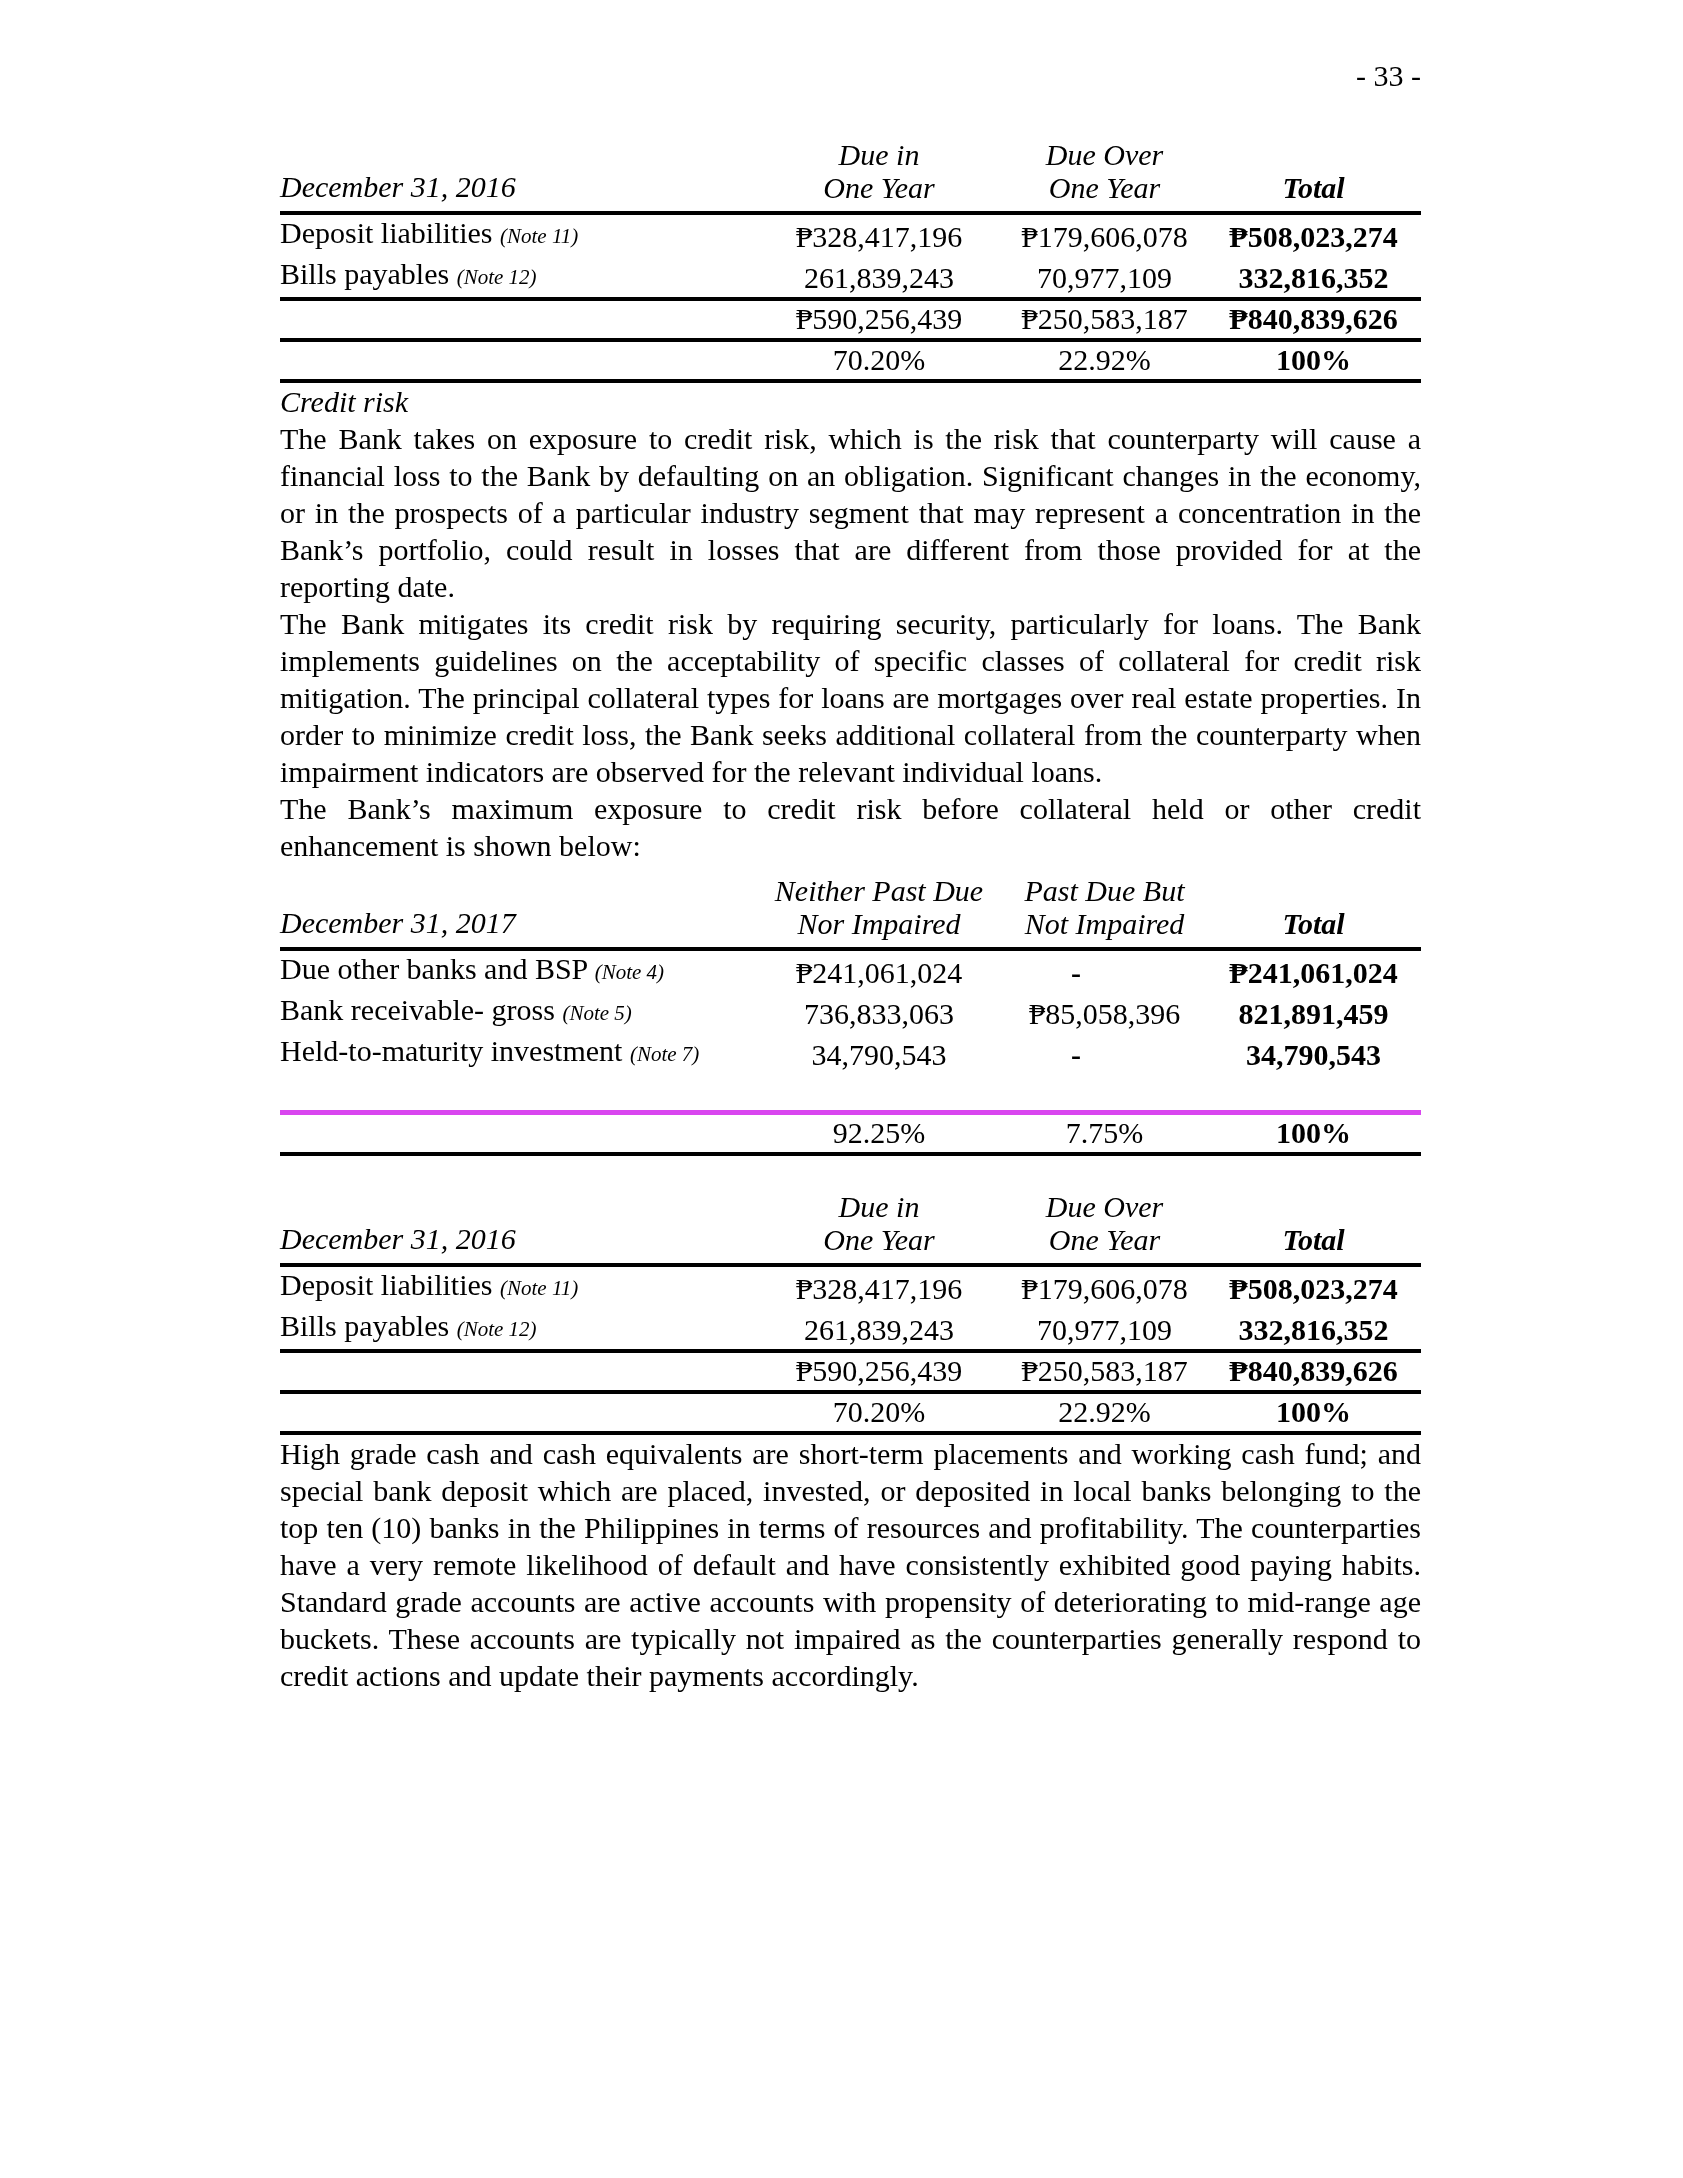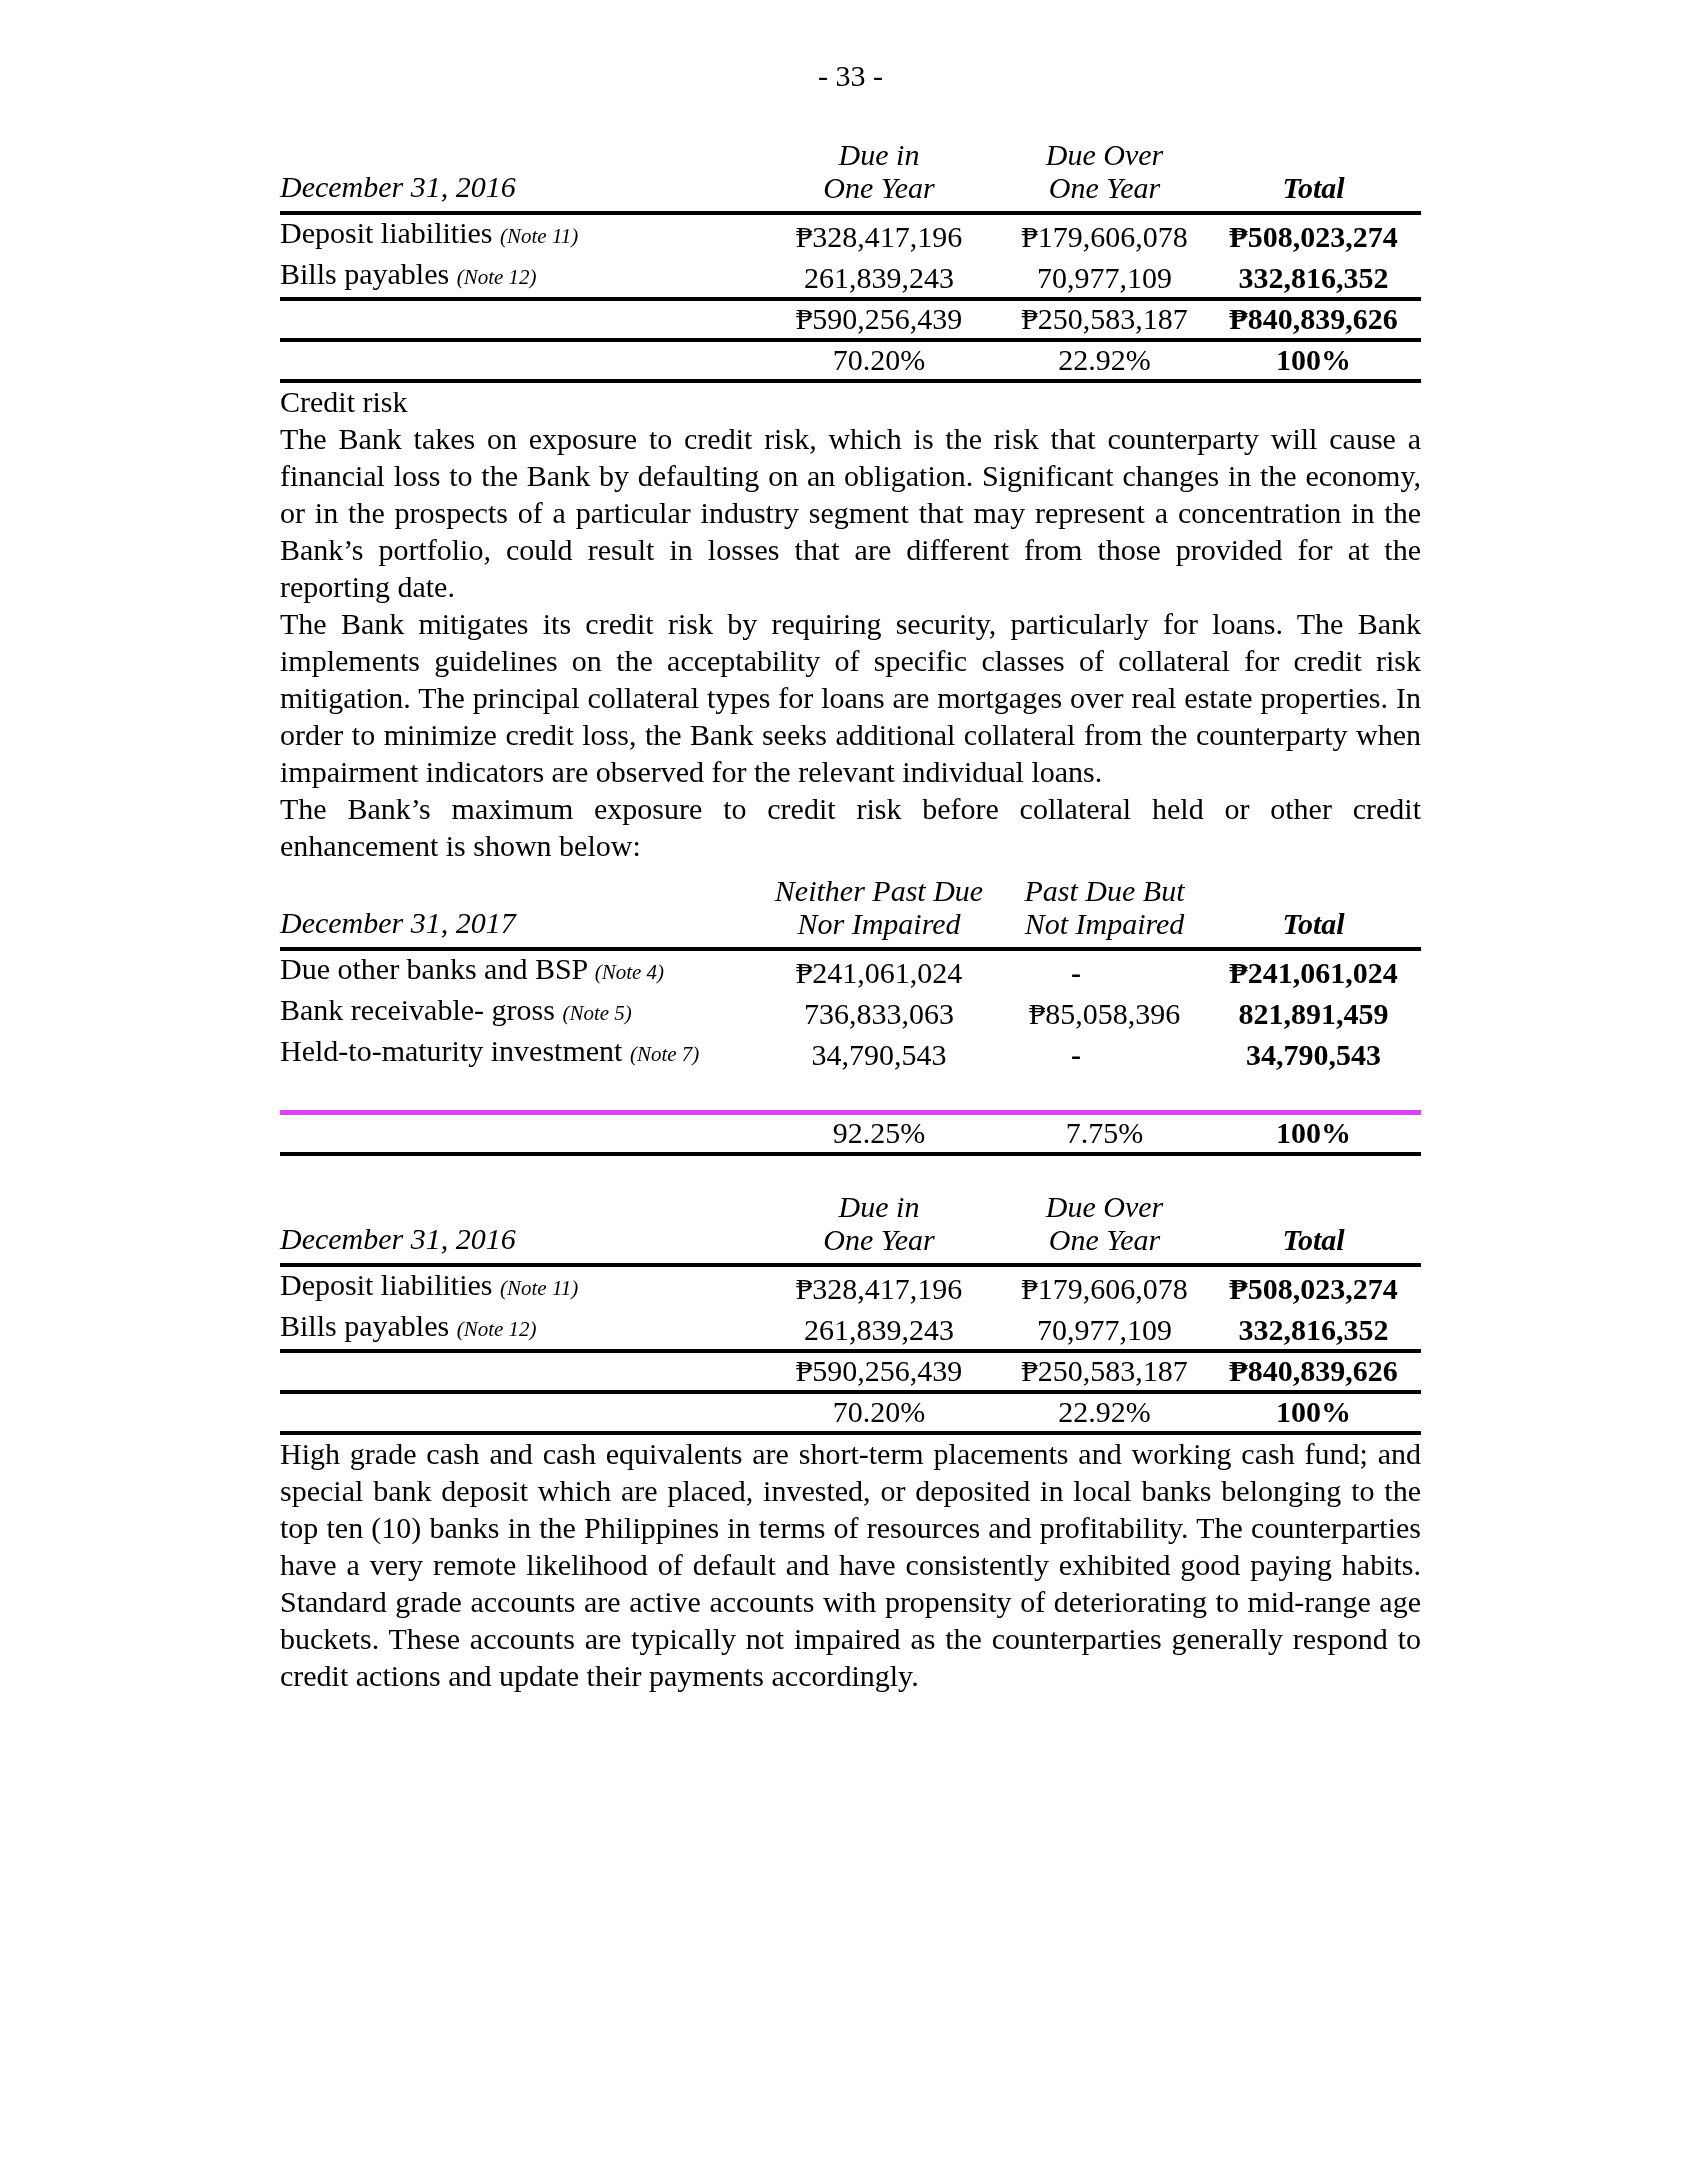"- 33 -" .page-number { text-align: center -> right }
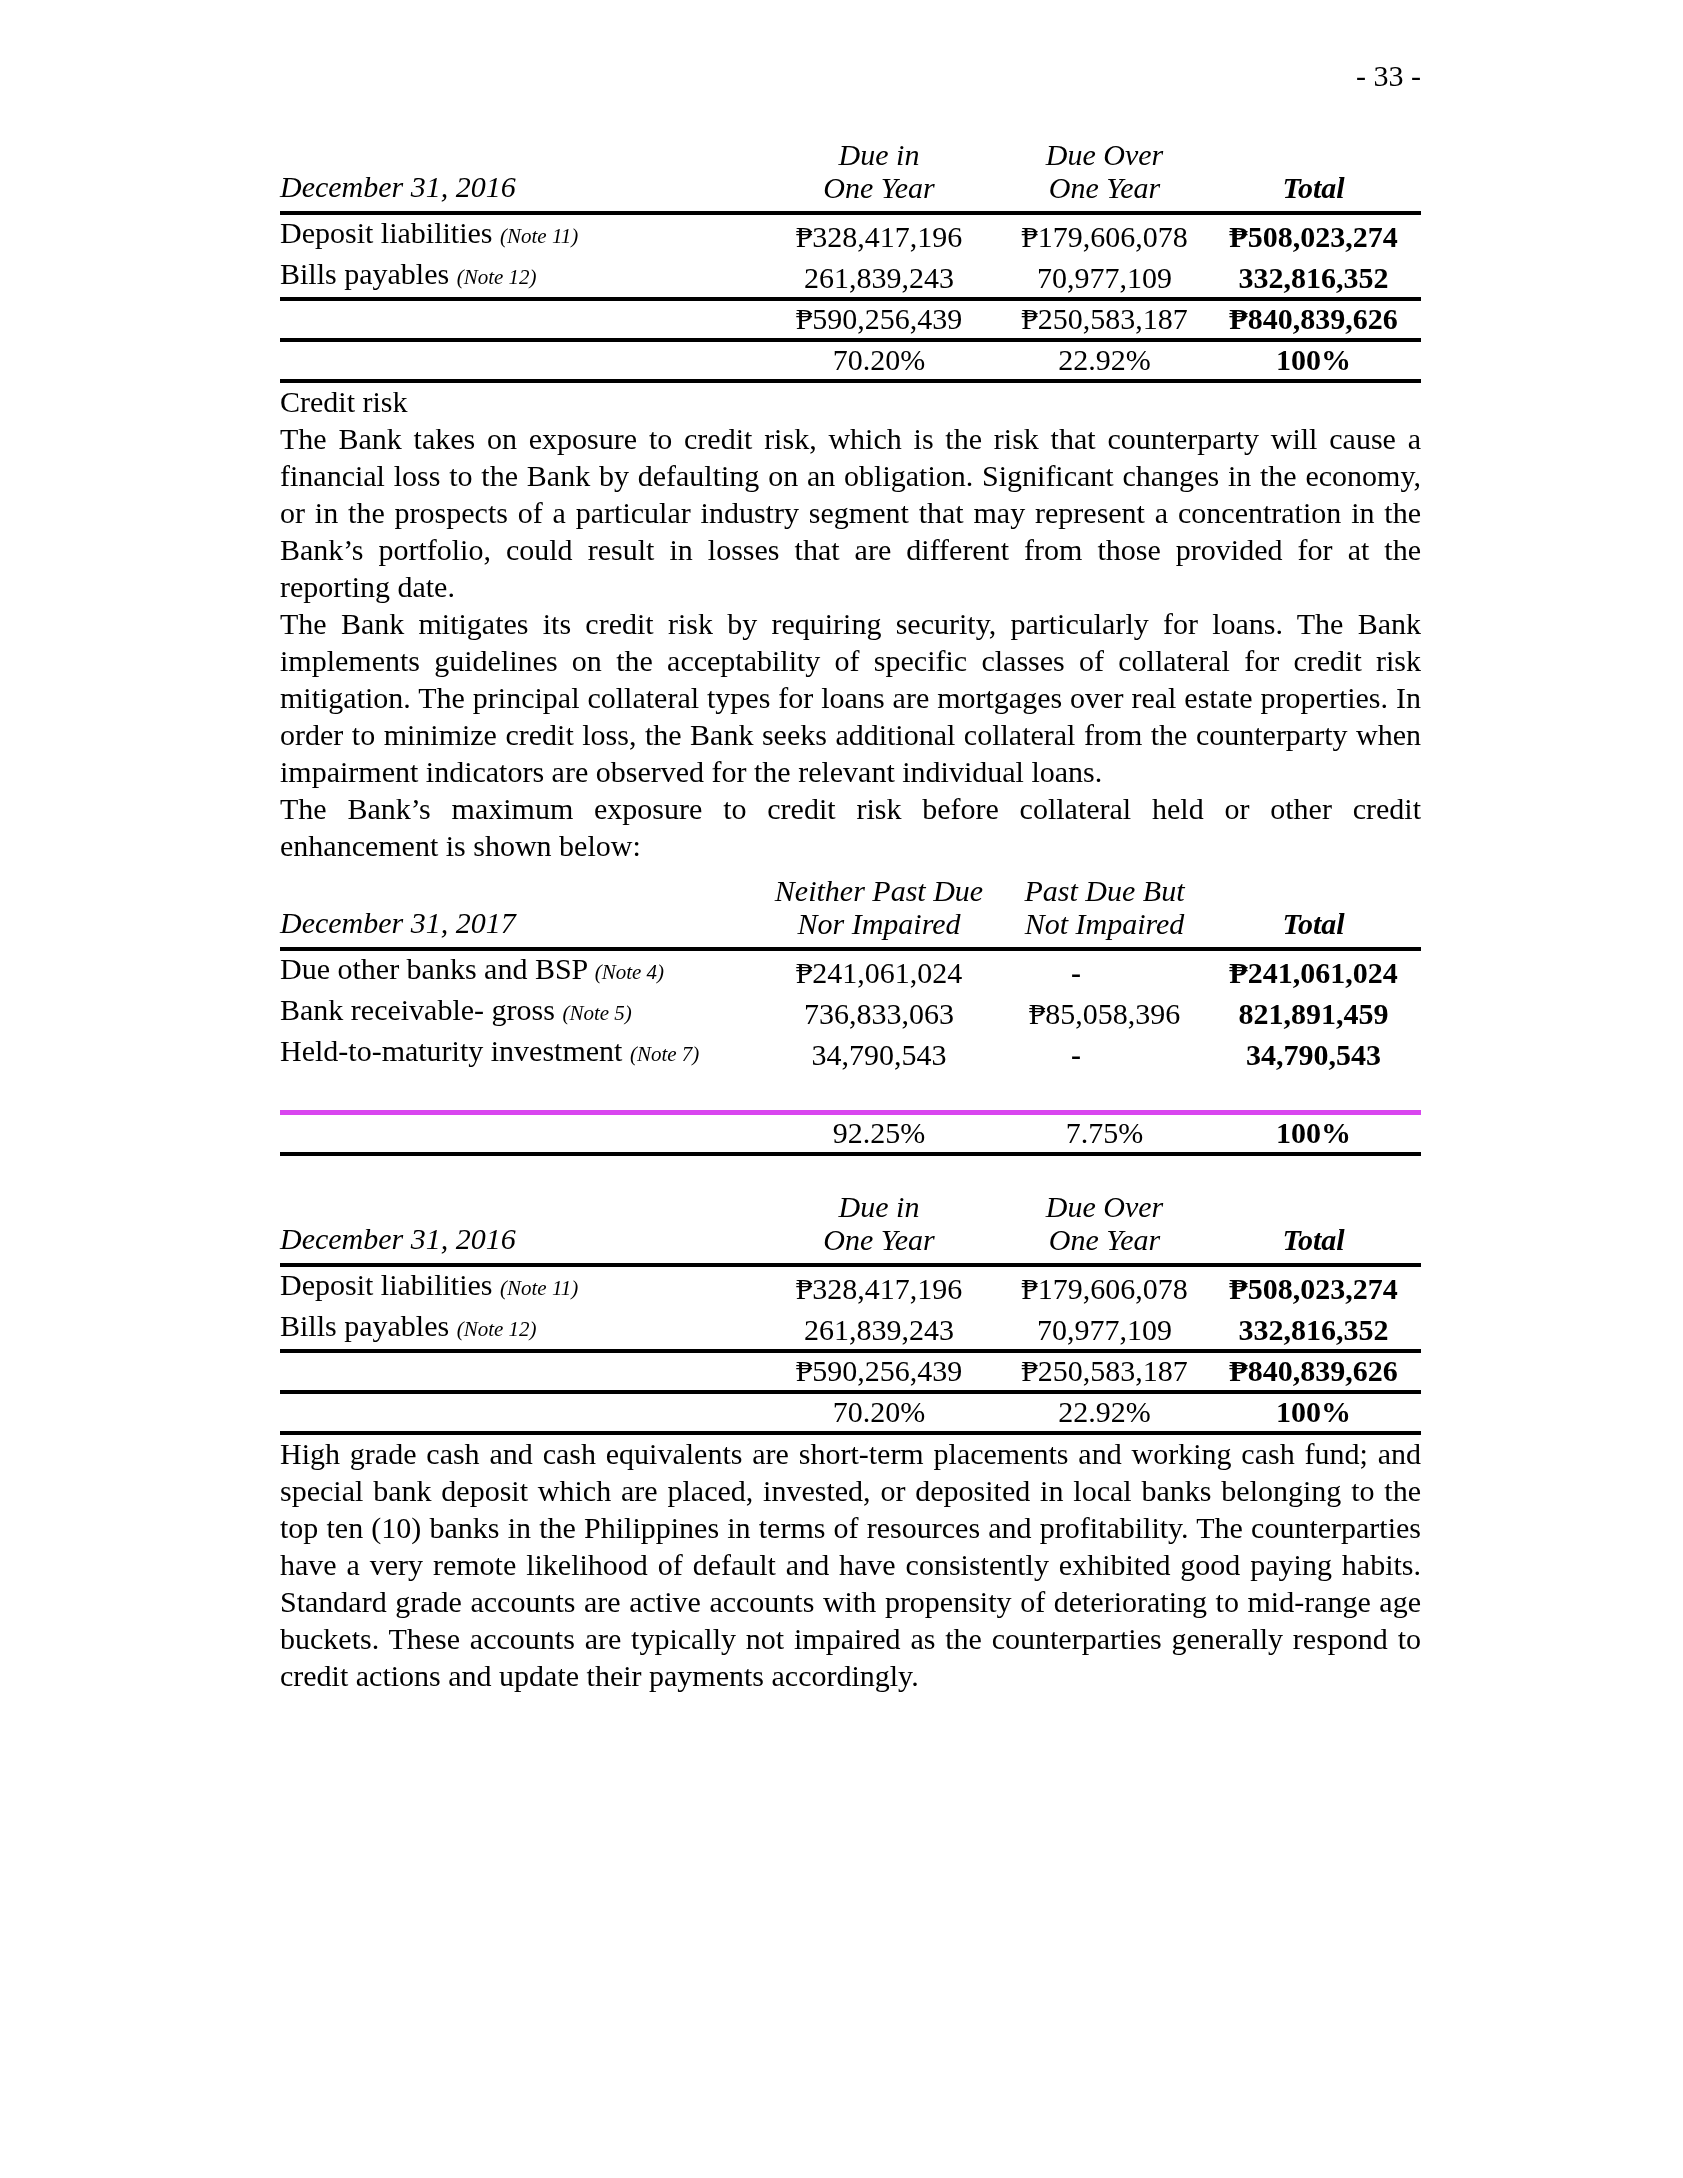"Credit risk" .heading-italic { font-style: none -> italic }
